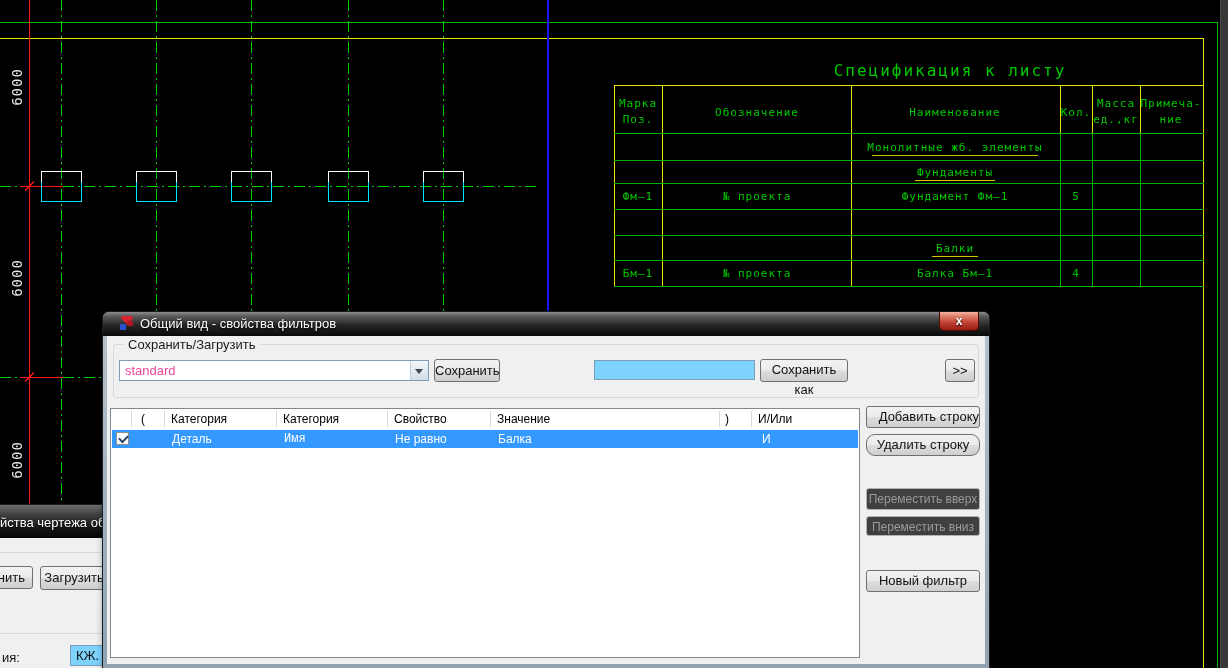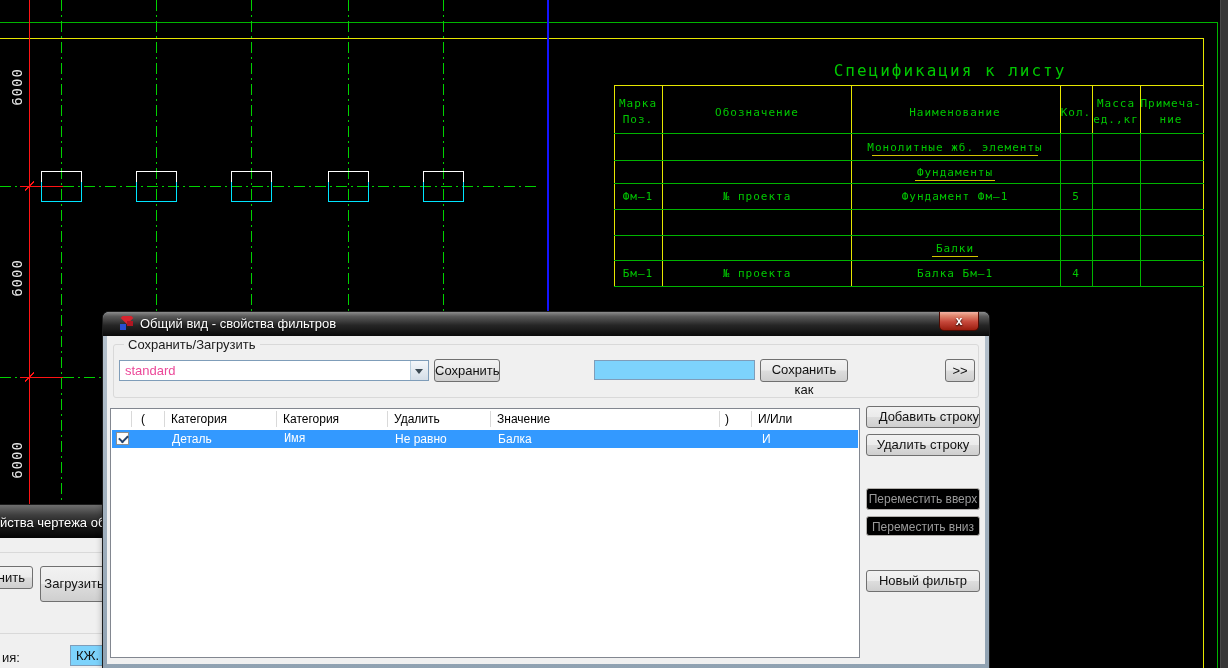"Удалить" span.hcell { text: Удалить -> Свойство }
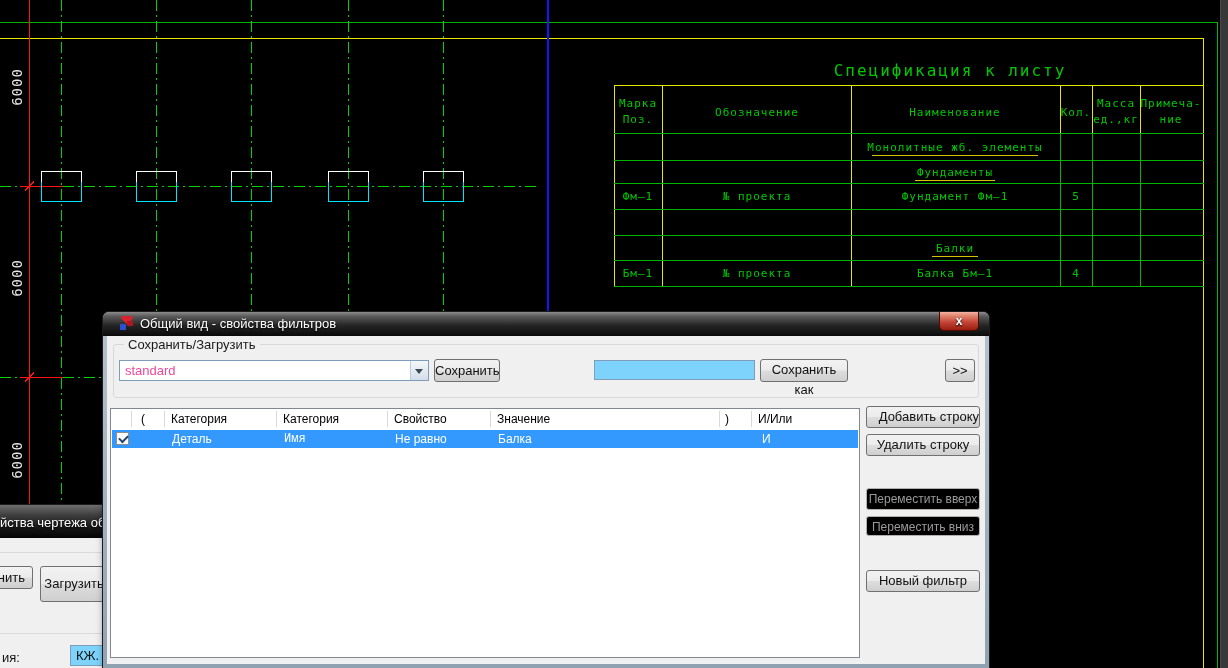"Удалить строку" button.btn { border-radius: none -> 9px }
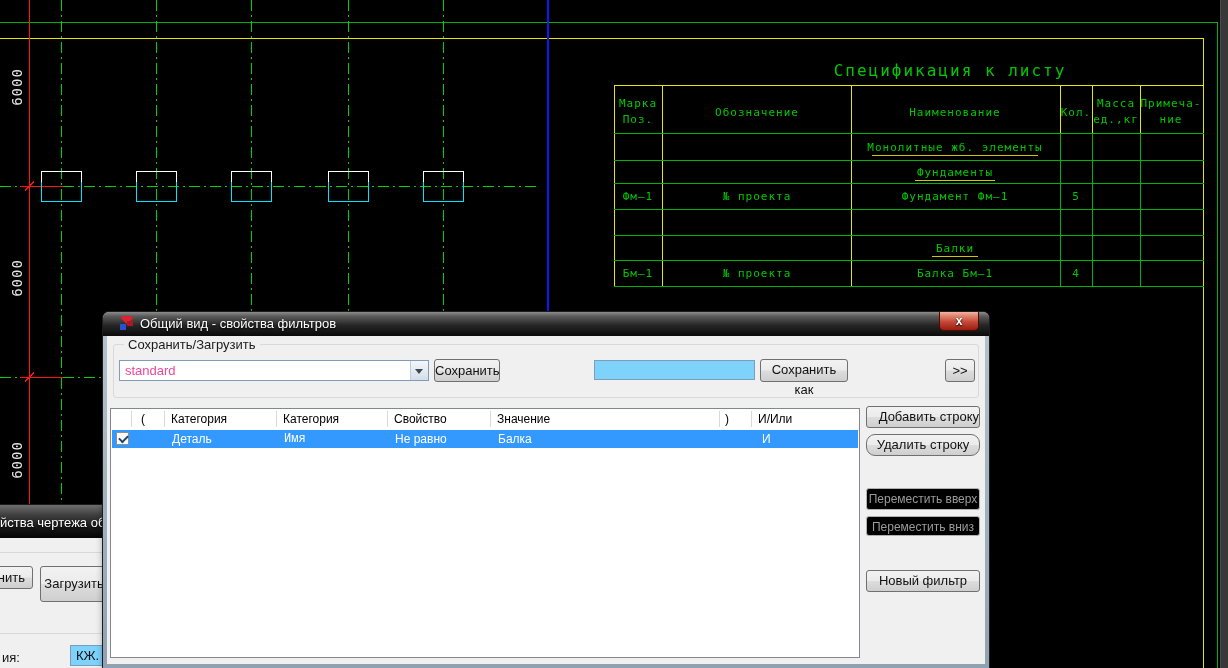"Переместить вверх" .btn.disabled { background: #000000 -> #404040 }
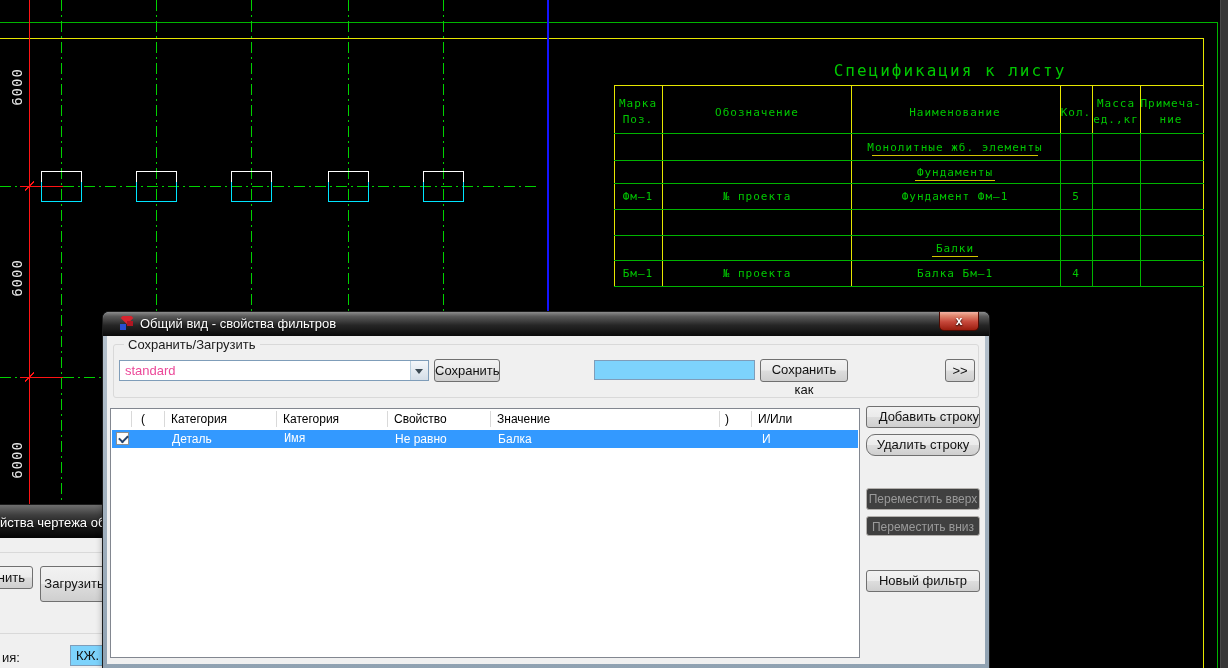"Загрузить" button.btn { height: 36px -> 24px }
